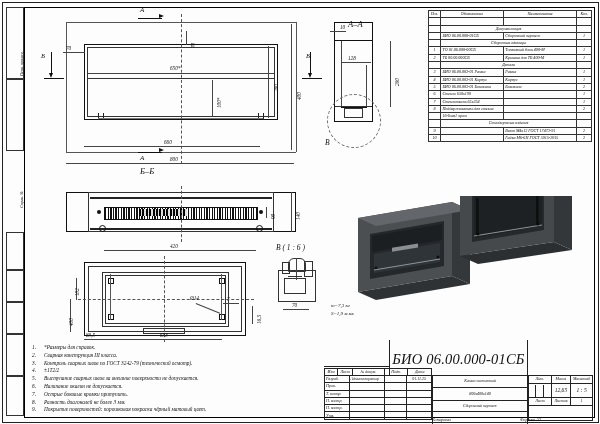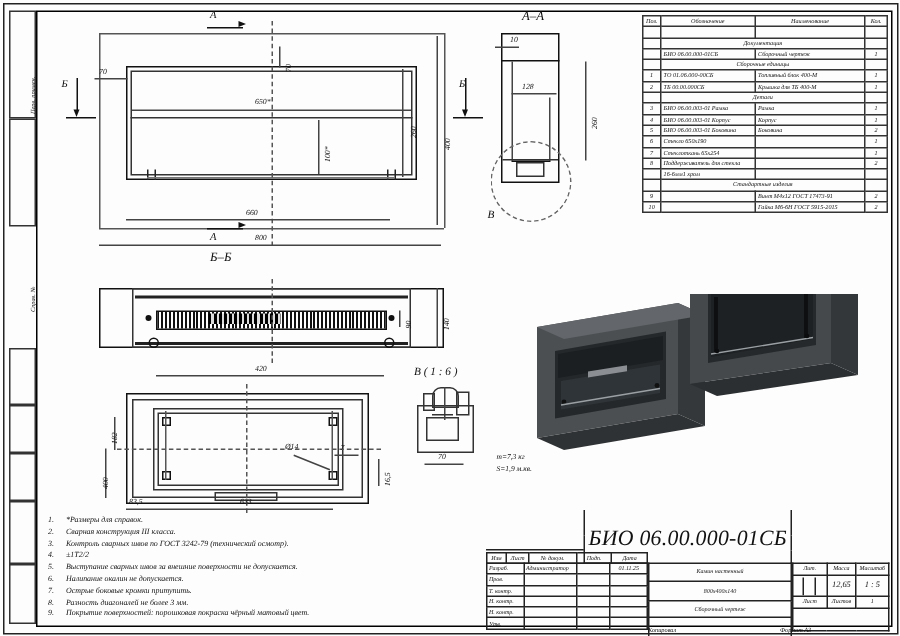"А–А" span.txt { top: 5px -> 19px }
